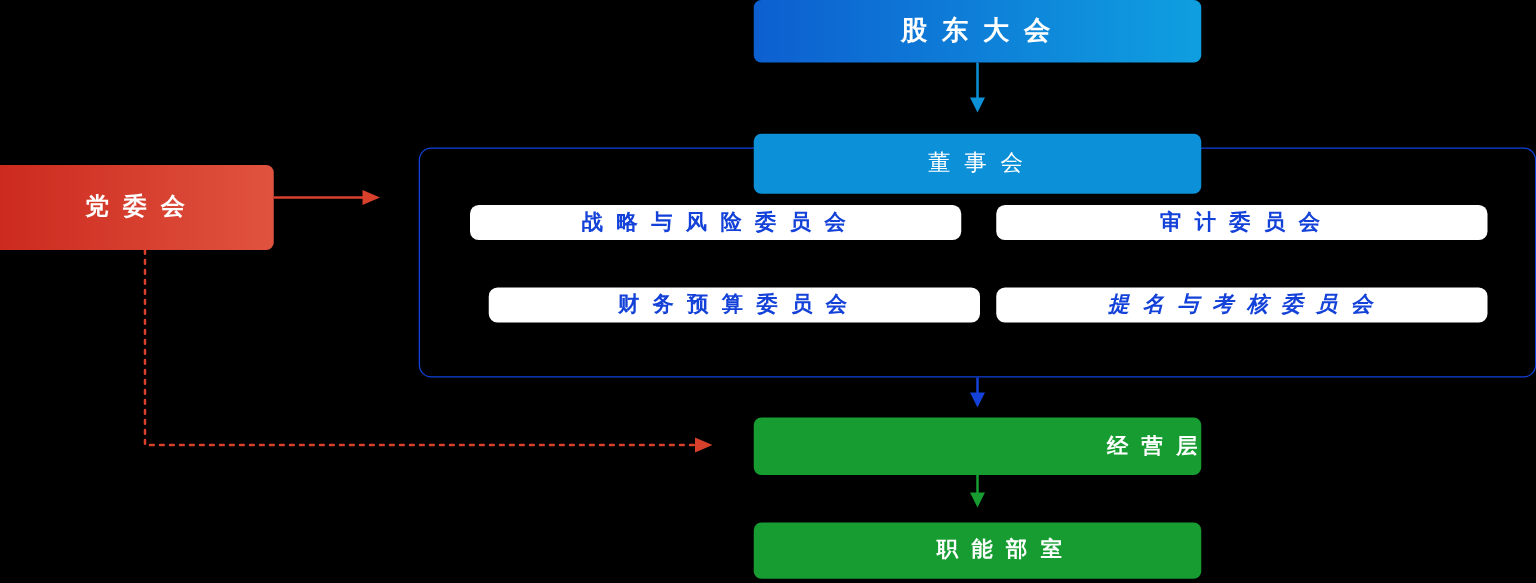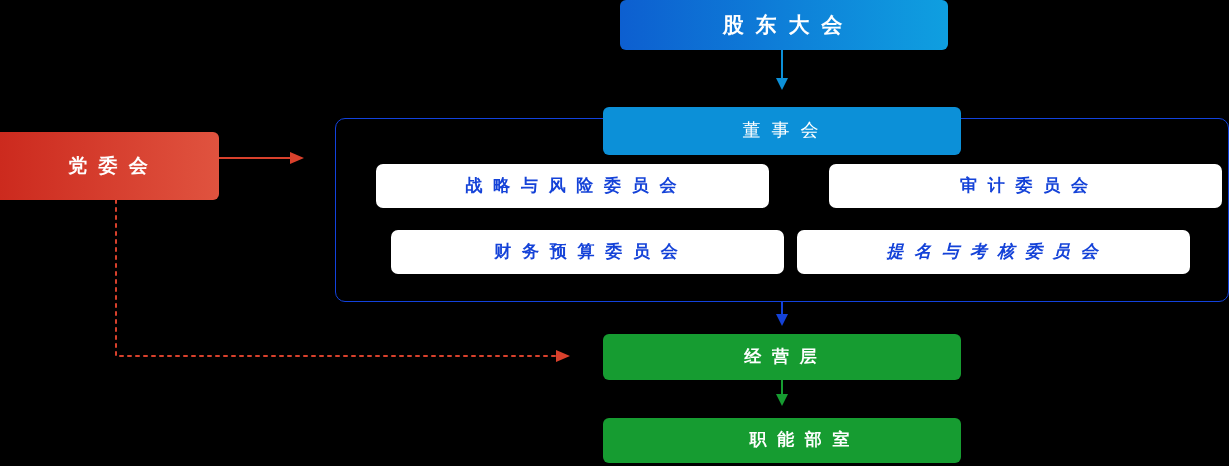"股 东 大 会" .node-shareholders { left: 620px -> 603px; width: 328px -> 358px }
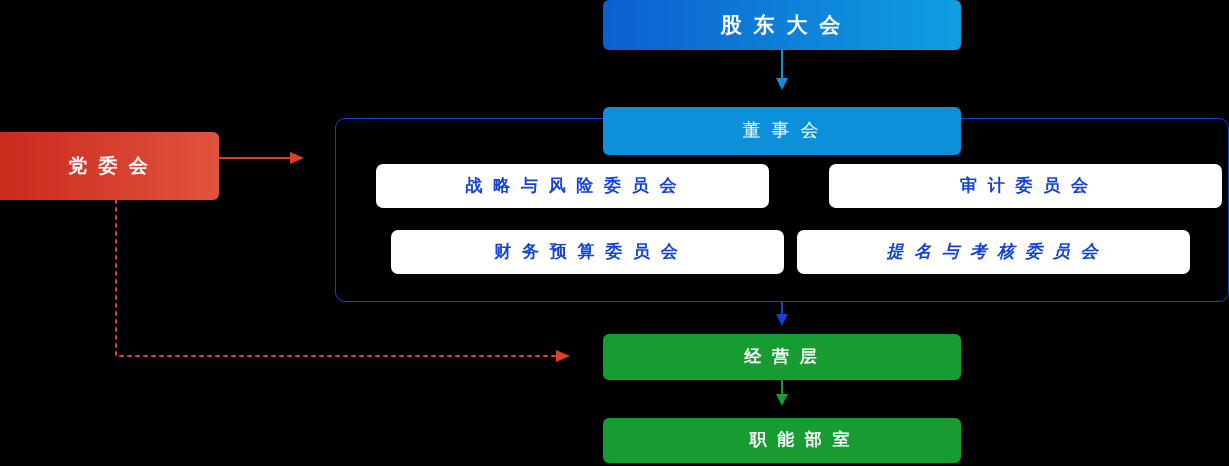"战 略 与 风 险" .node-committee { height: 44px -> 28px }
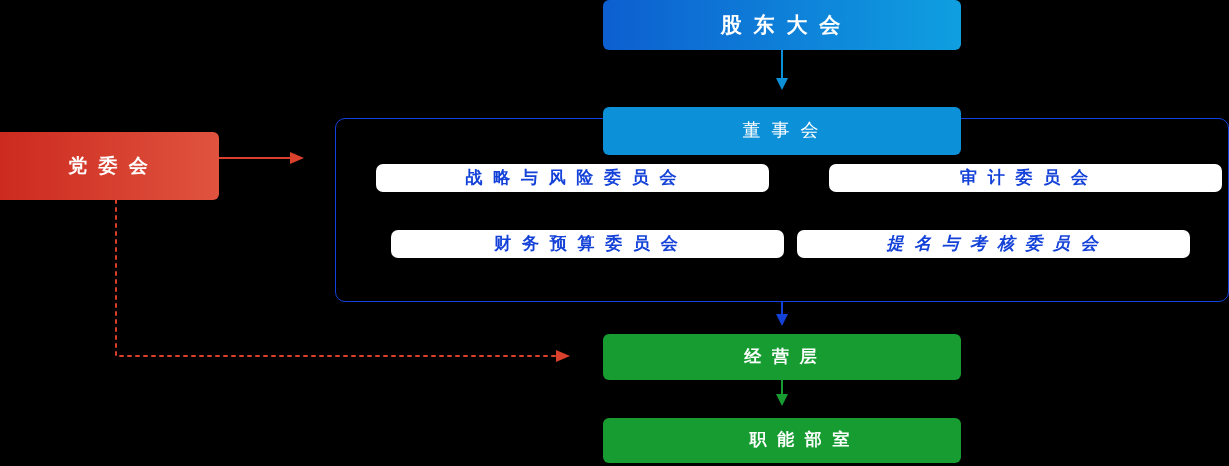"审 计 委 员 会" .cm-2 { margin-left: 32px -> none }
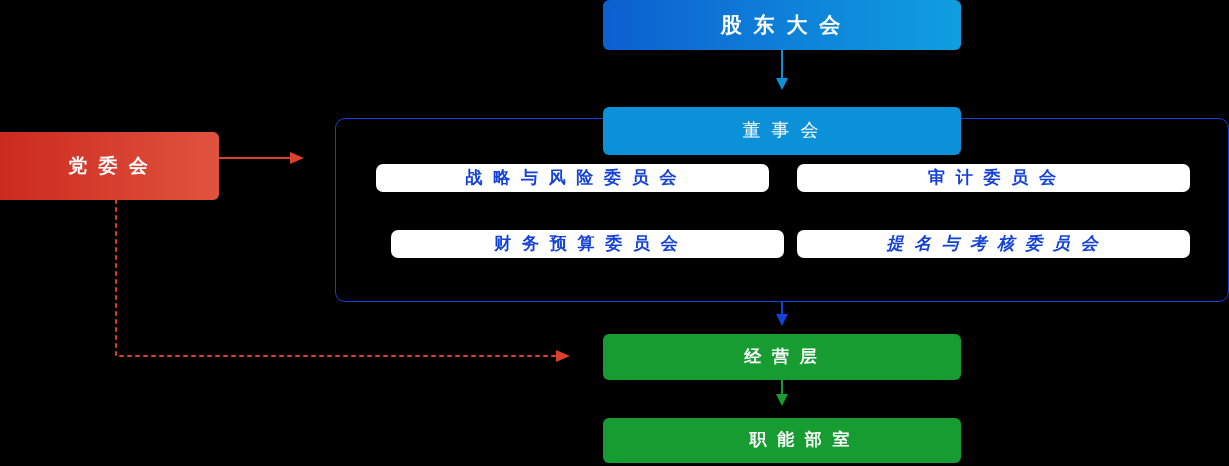"经 营 层" .node-mgmt { justify-content: none -> flex-end }
